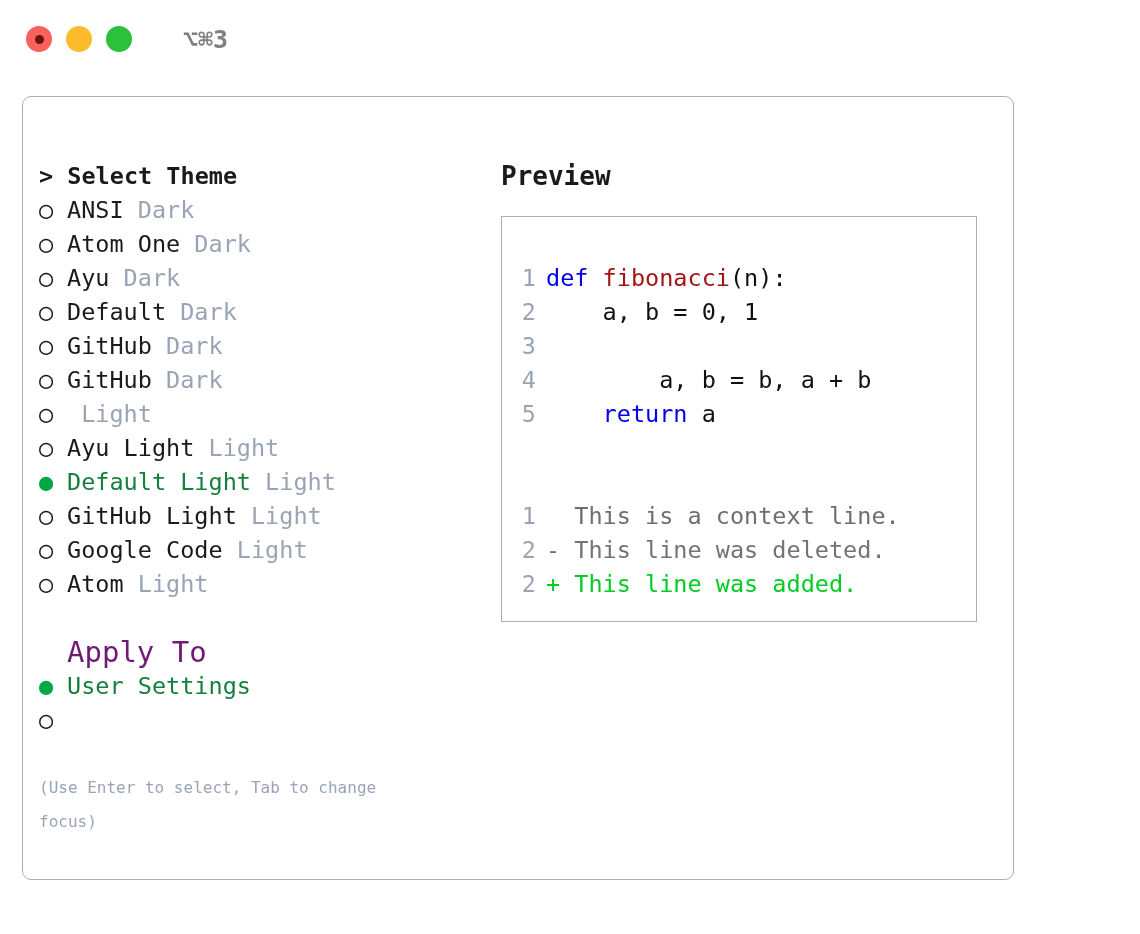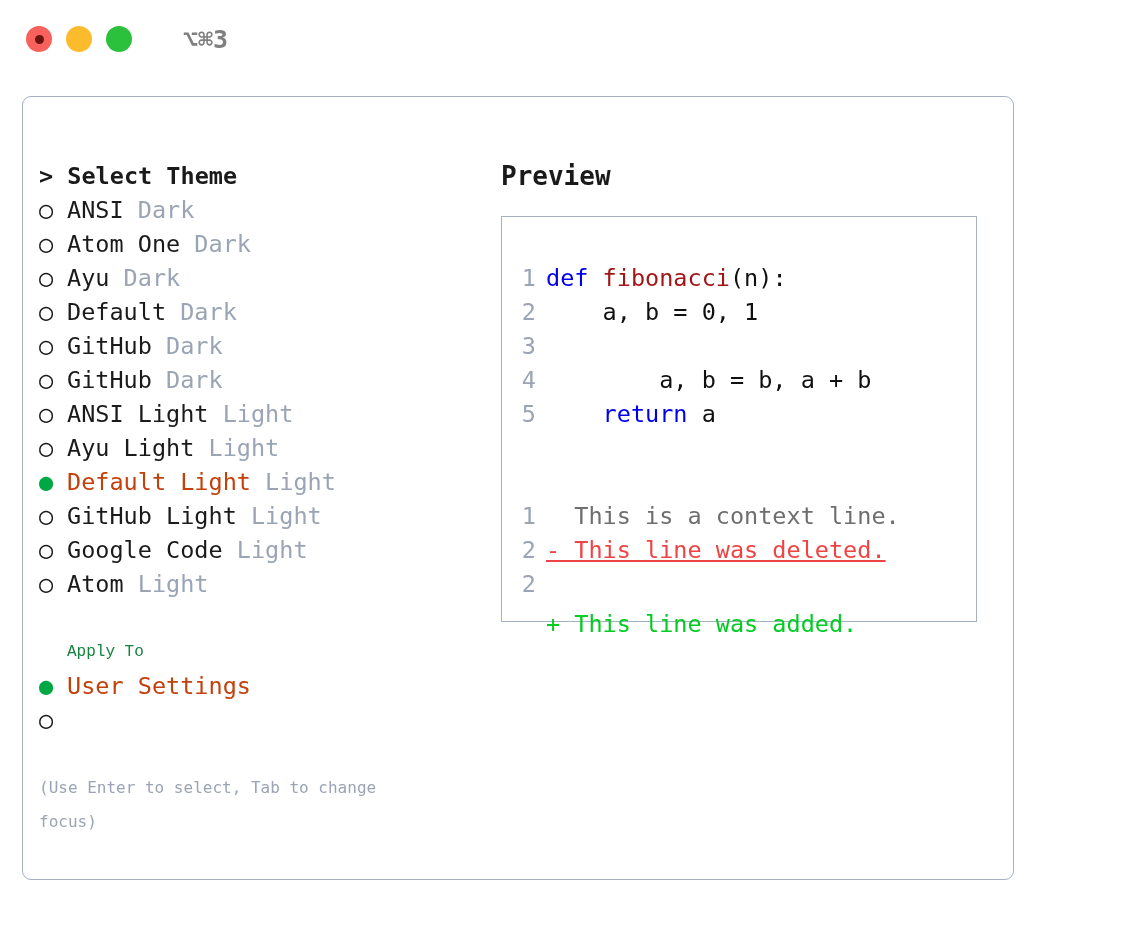"ANSI Light" span.opt-label { html: <span>ANSI Light</span> -> none }
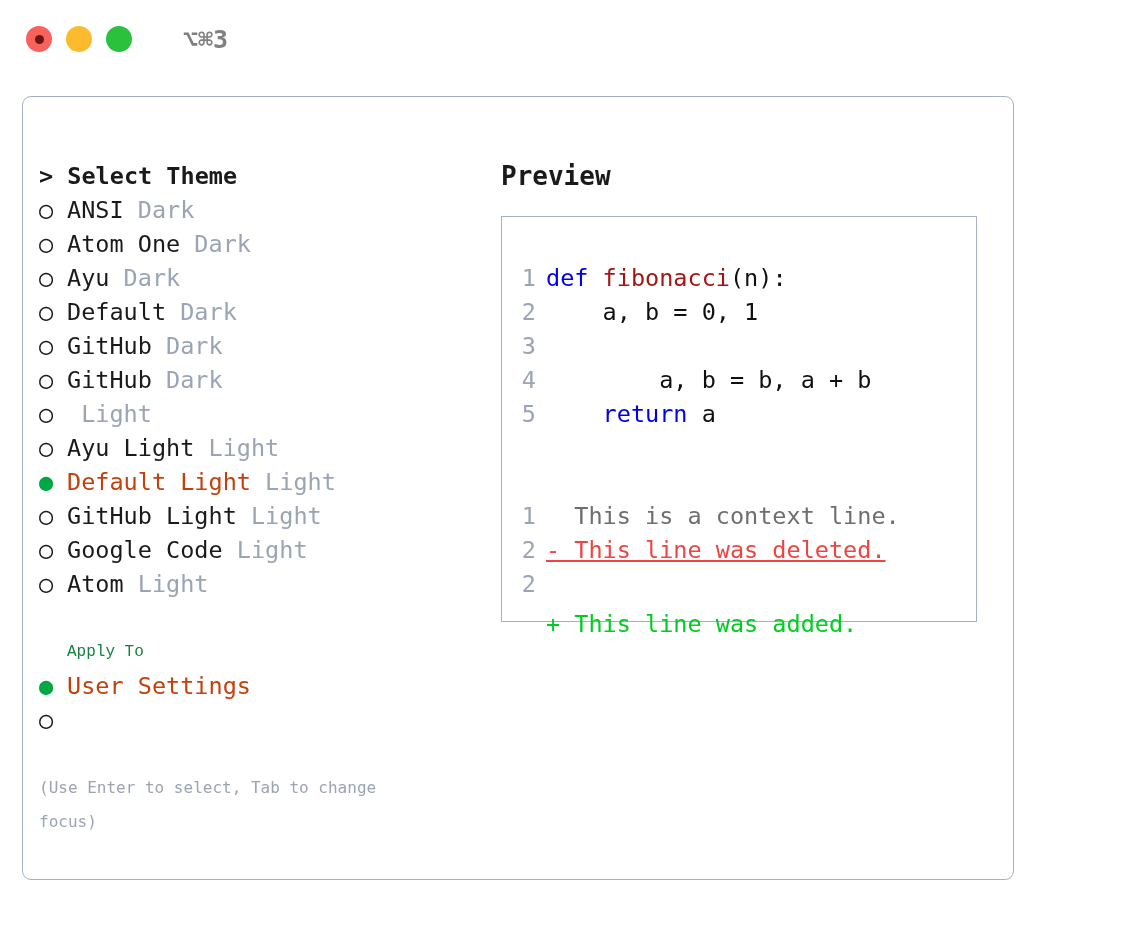"Default Light" .opt.selected .opt-label { color: #c2410c -> #15803d }
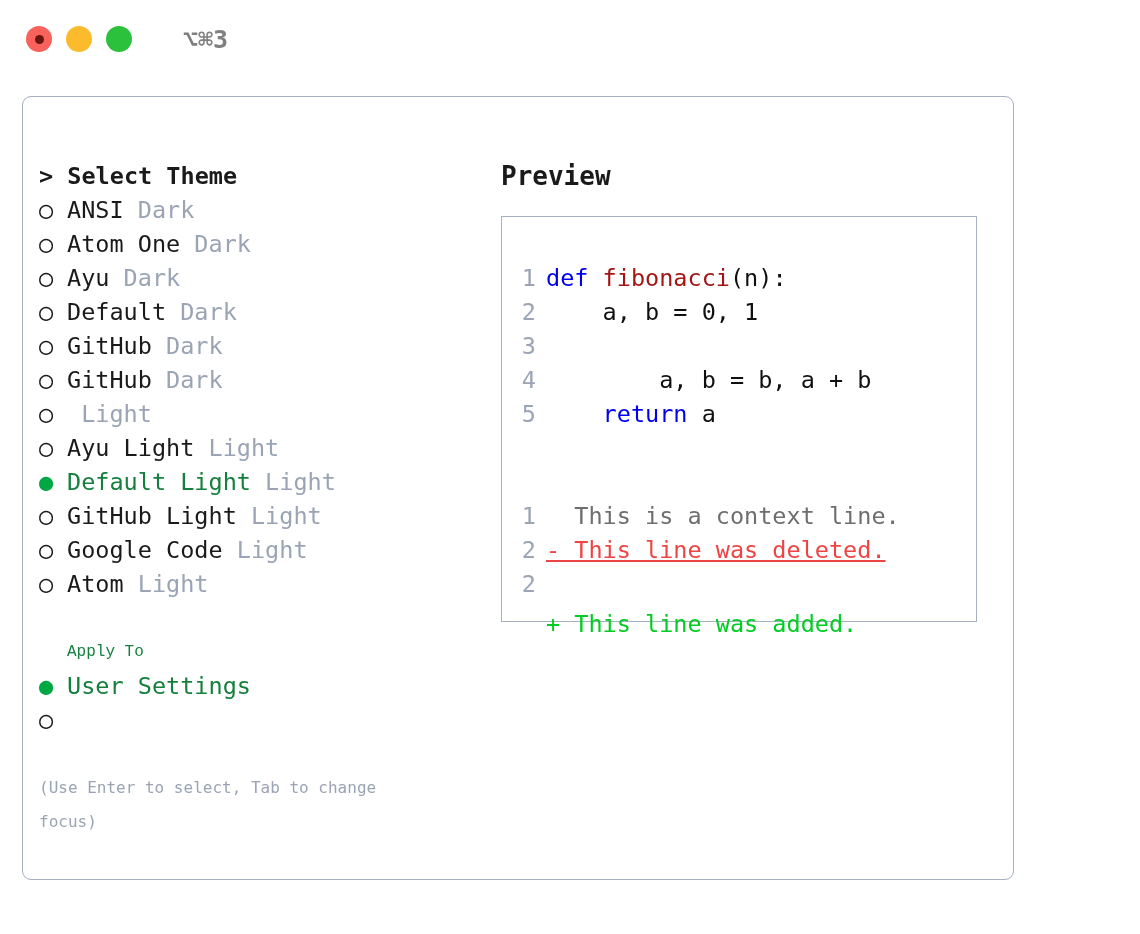"- This line was deleted." .diff-del { color: #ef4444 -> #737373; text-decoration: underline -> none }
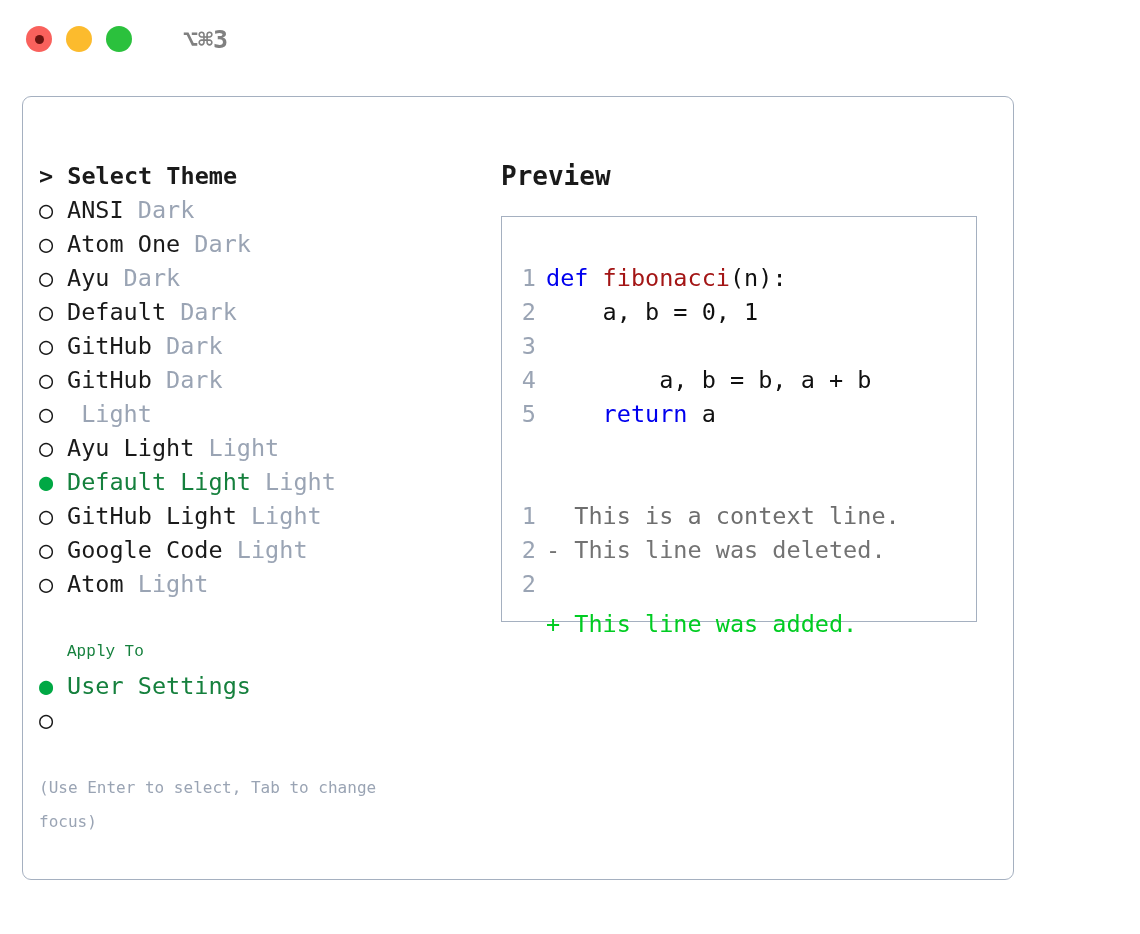"+ This line was added." .diff-add { margin-top: 40px -> none }
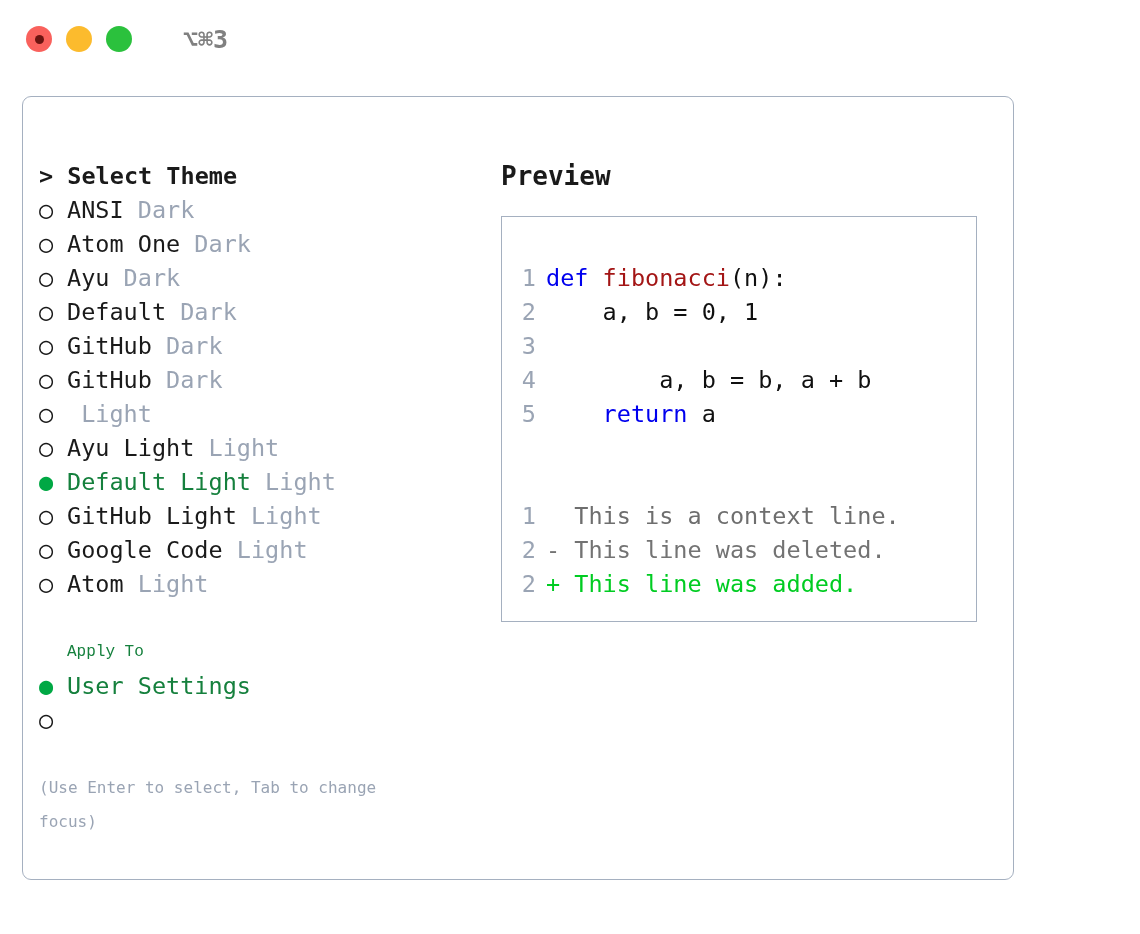"Apply To" .section-header { color: #15803d -> #701a75; font-family: Liberation Mono, monospace -> none; font-size: 16px -> 29px }
